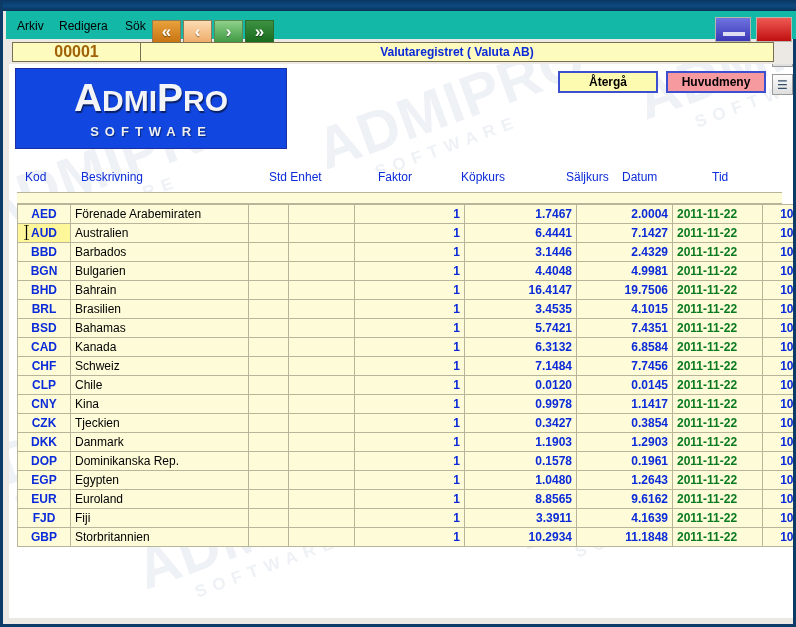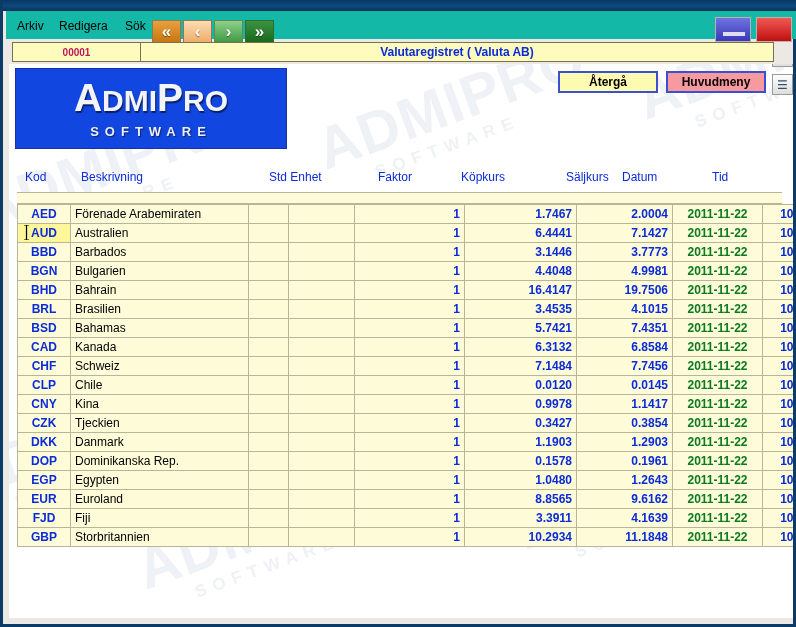"00001" #rec-no { color: #be185d -> #a16207; font-size: 10px -> 16px }
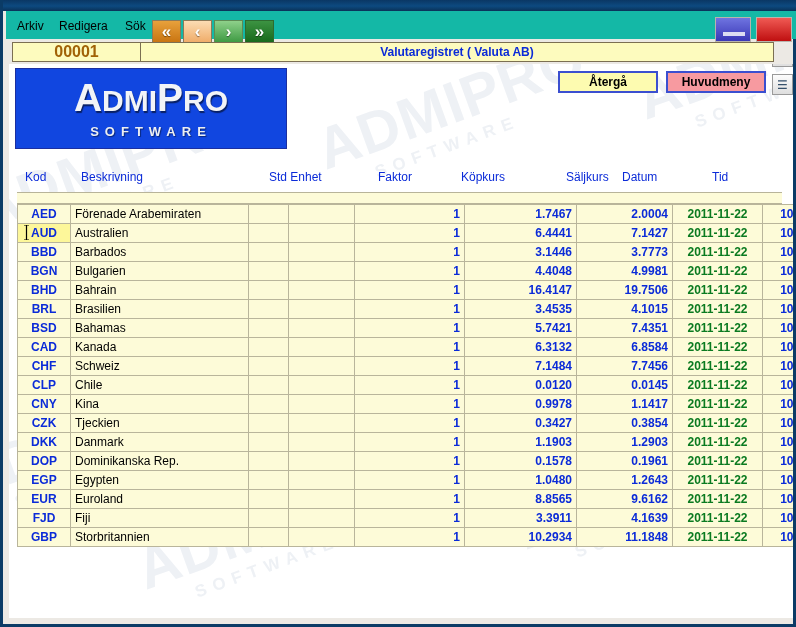"2011-11-22" td.datum { text-align: center -> none }
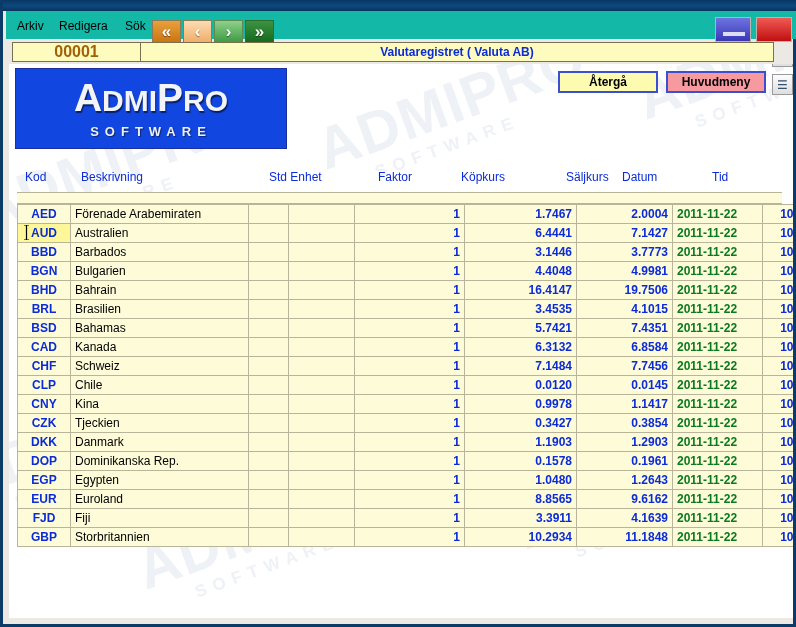"3.7773" td.salj { text: 3.7773 -> 2.4329 }
